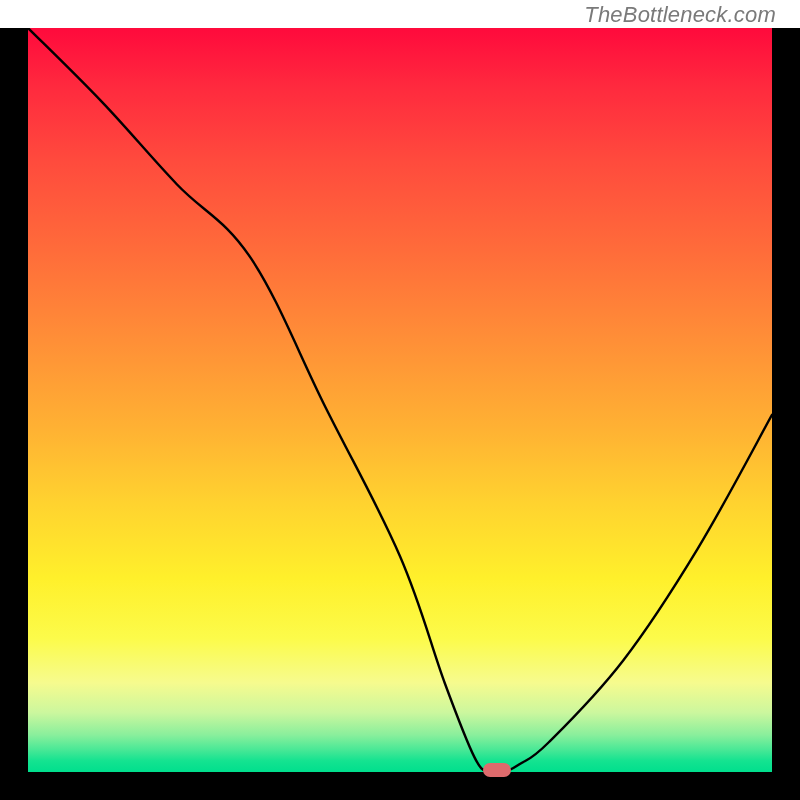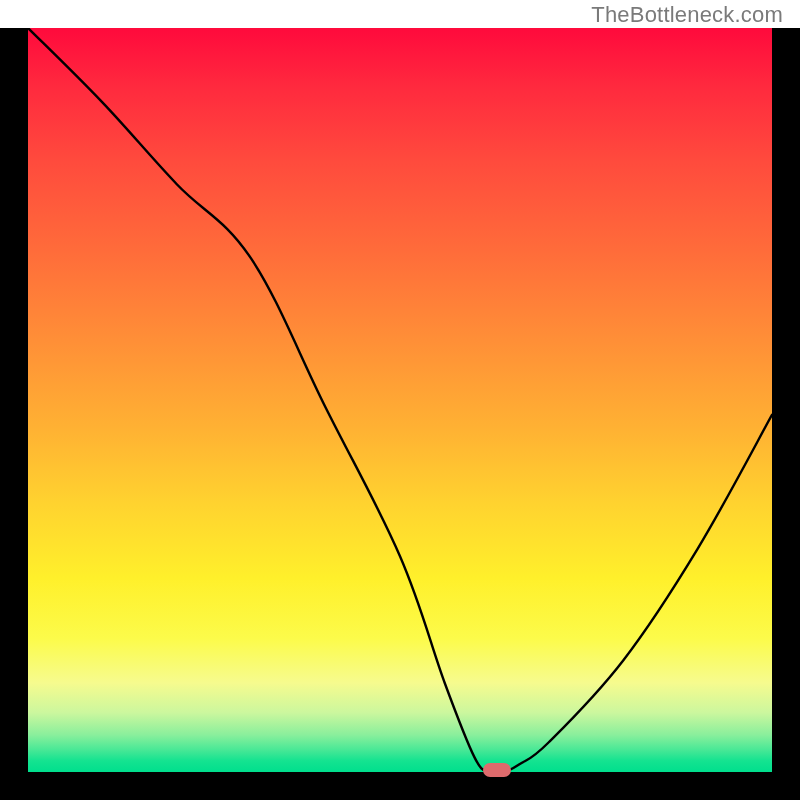"TheBottleneck.com" .watermark { font-style: none -> italic; right: 17px -> 24px }
